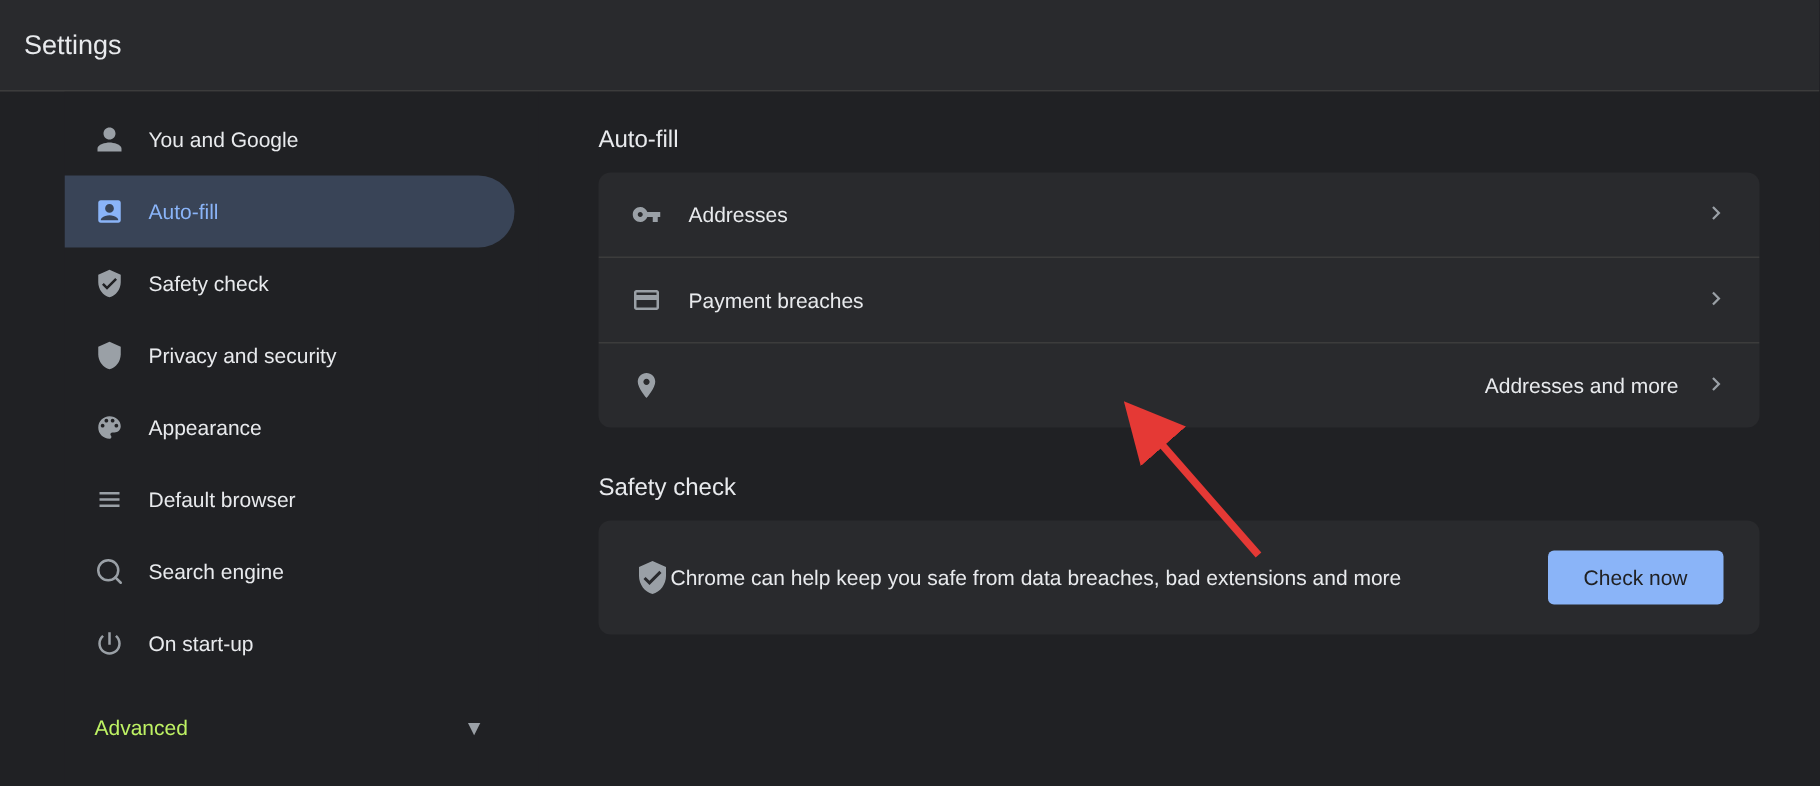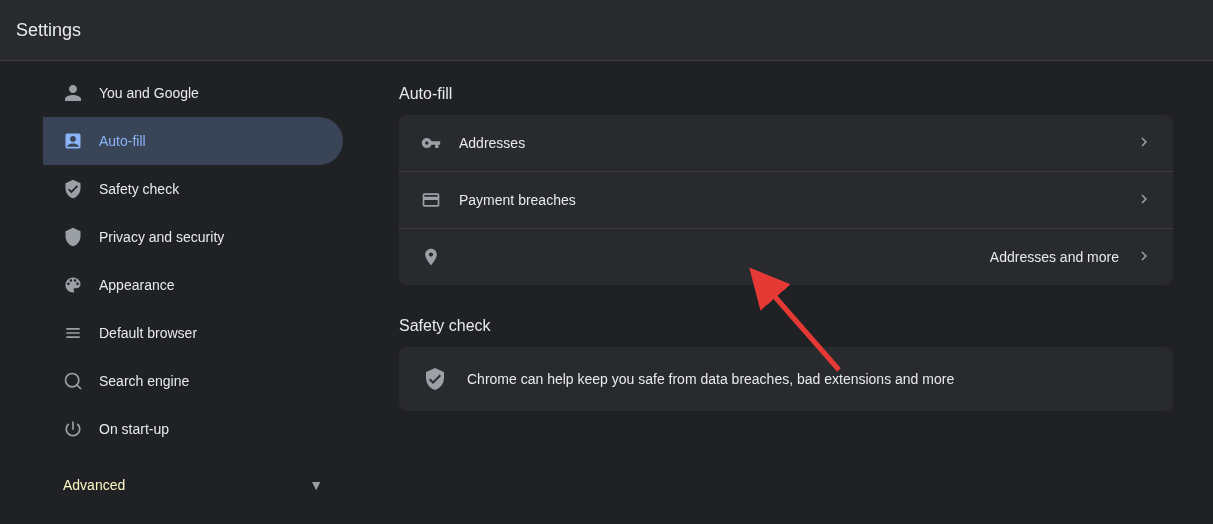"Chrome can help keep you" .safety-check-card { gap: 20px -> none }
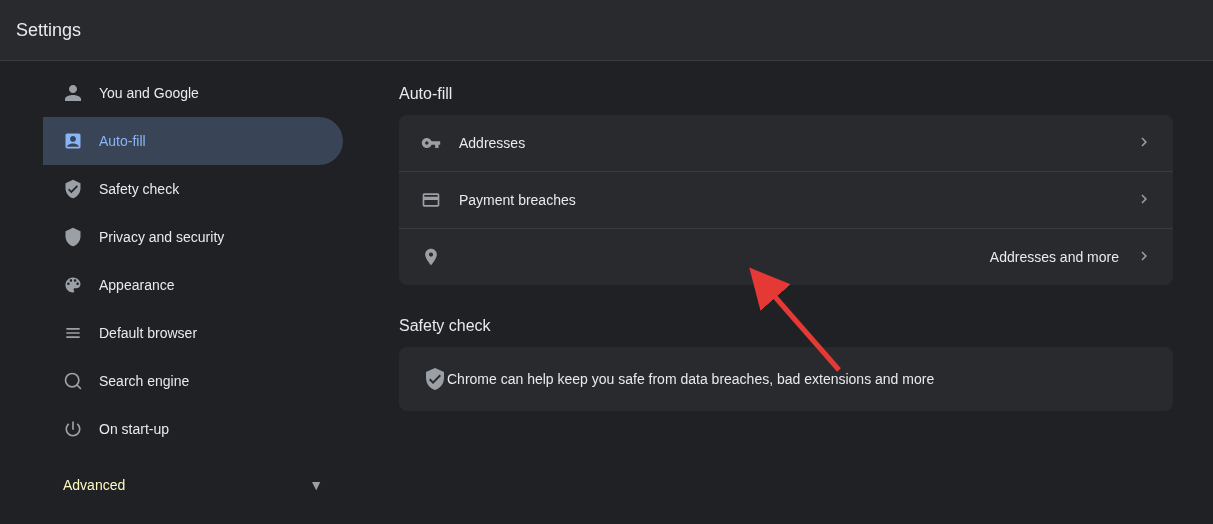"Check now" button.check-now-btn { html: none -> <button>Check now</button> }
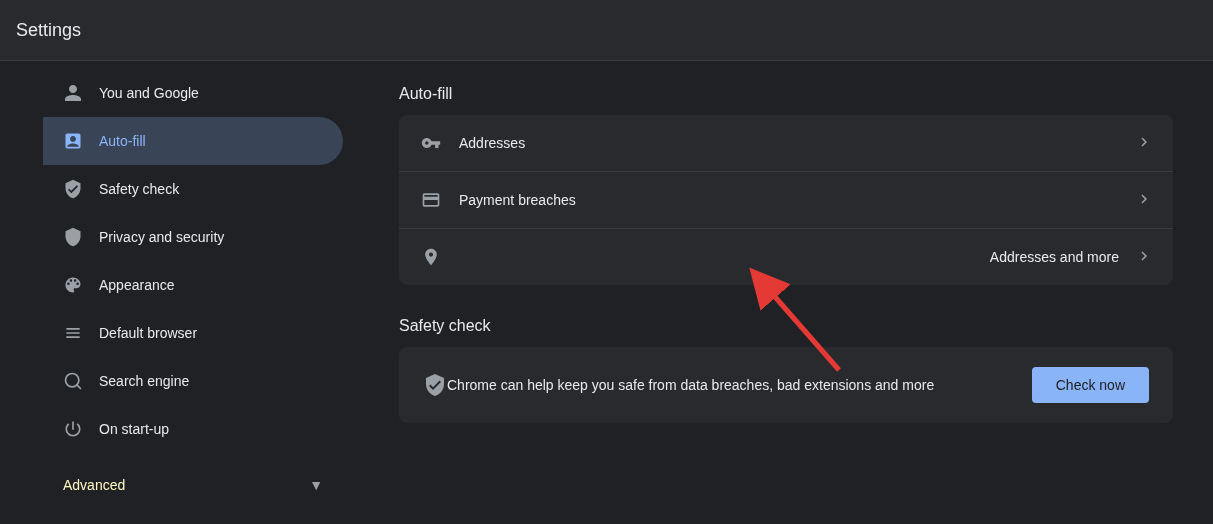"Advanced" span.item-label { color: #fef9c3 -> #bef264 }
